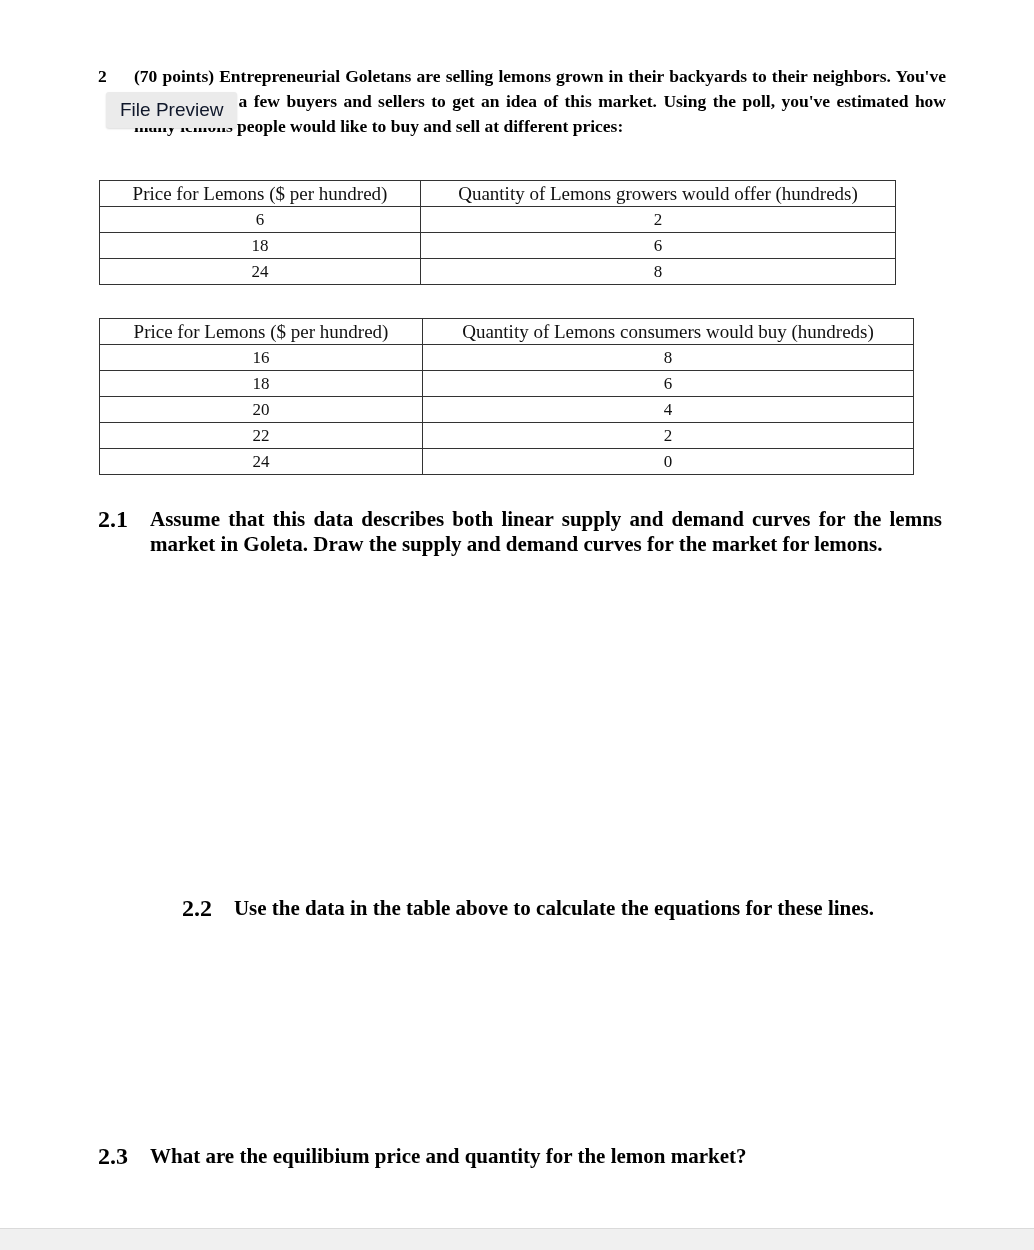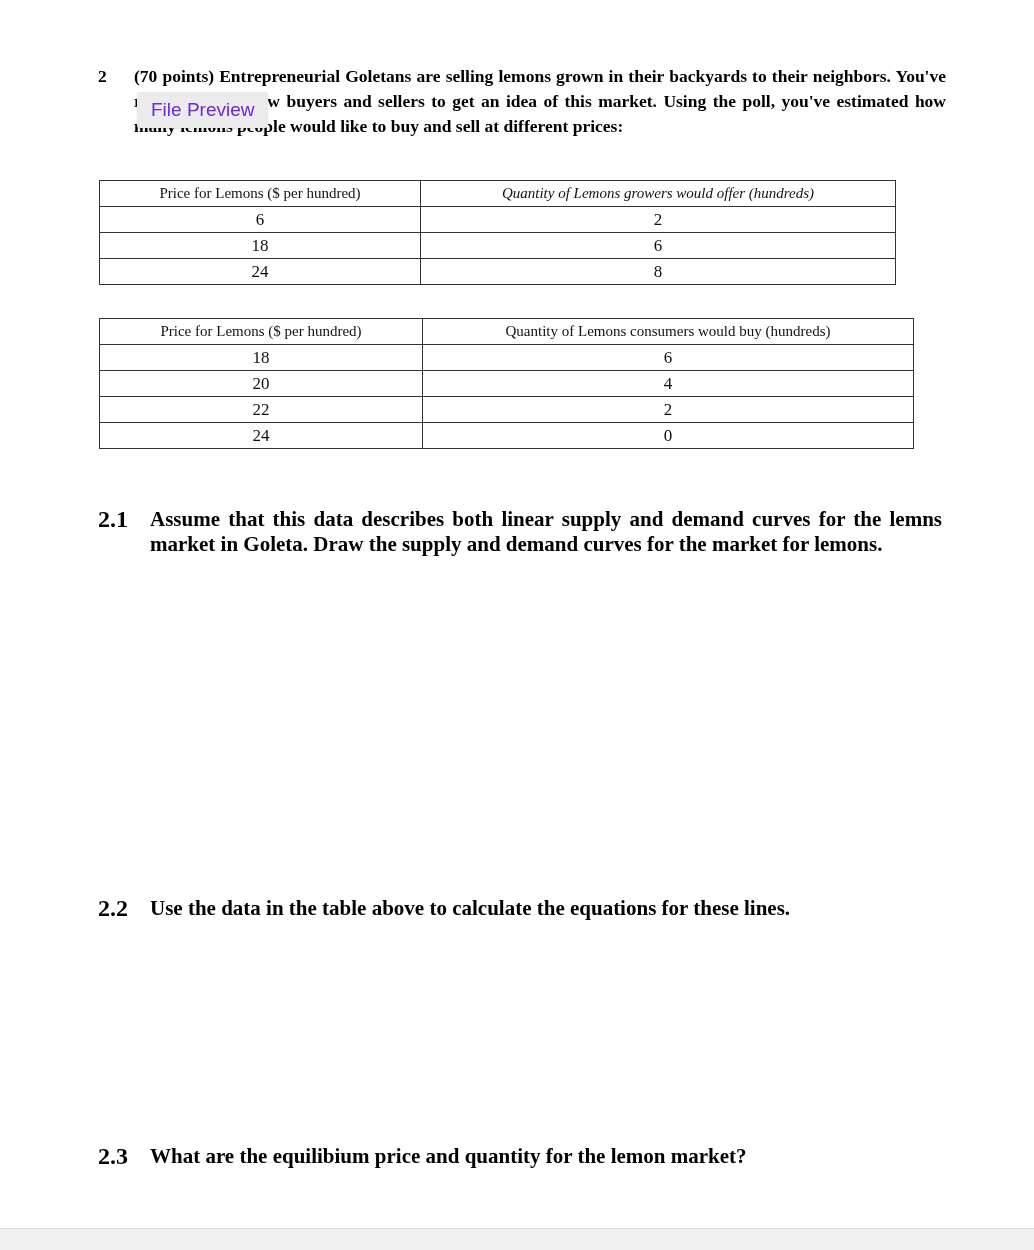"File Preview" .file-preview-chip { color: #6d28d9 -> #0f172a; margin-left: 31px -> none }
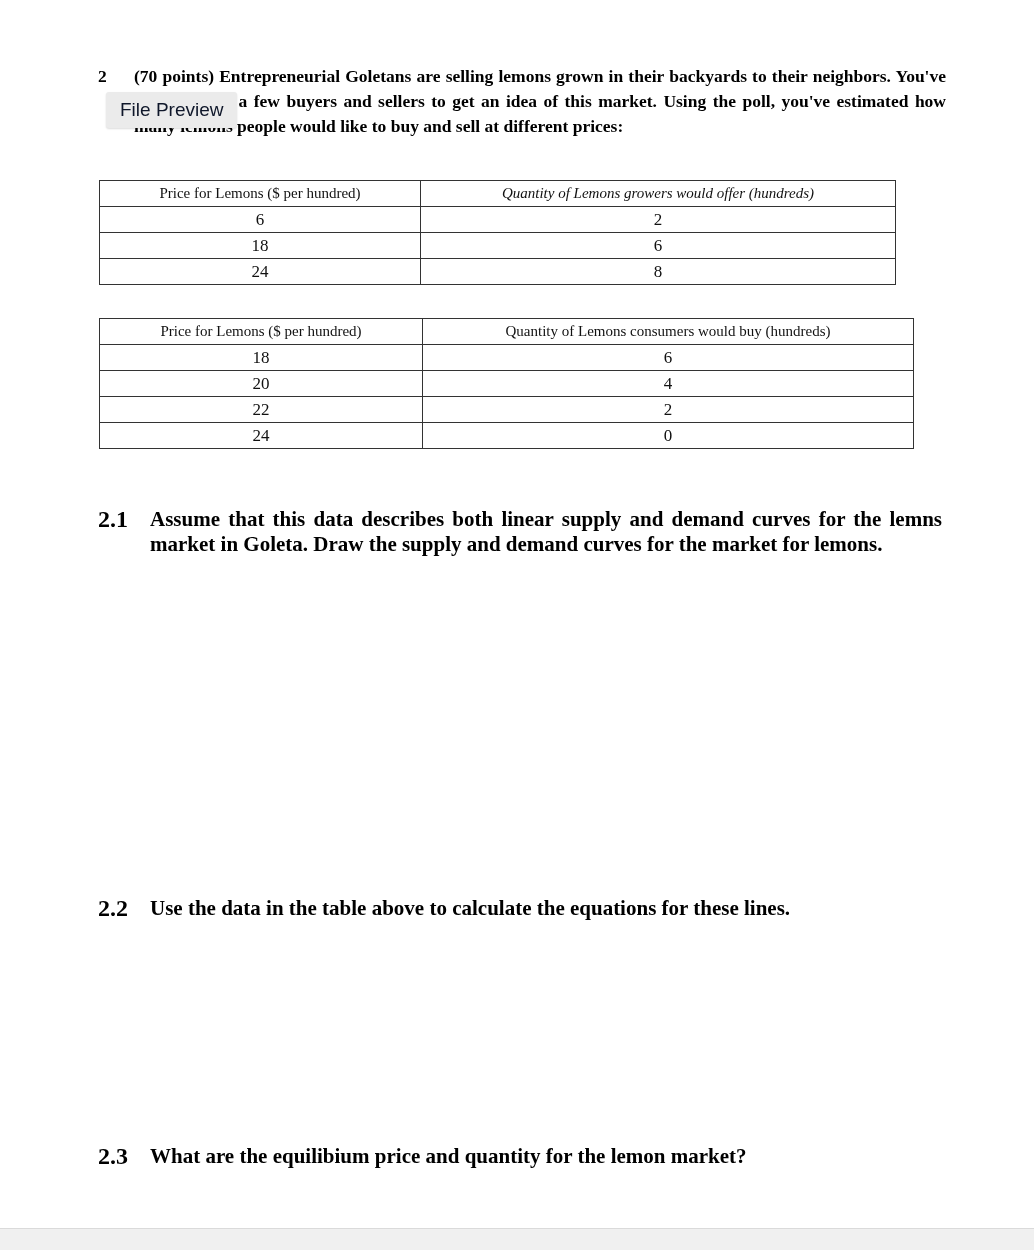"Price for Lemons ($ per" .data-table .hdr { font-size: 15px -> 19px }
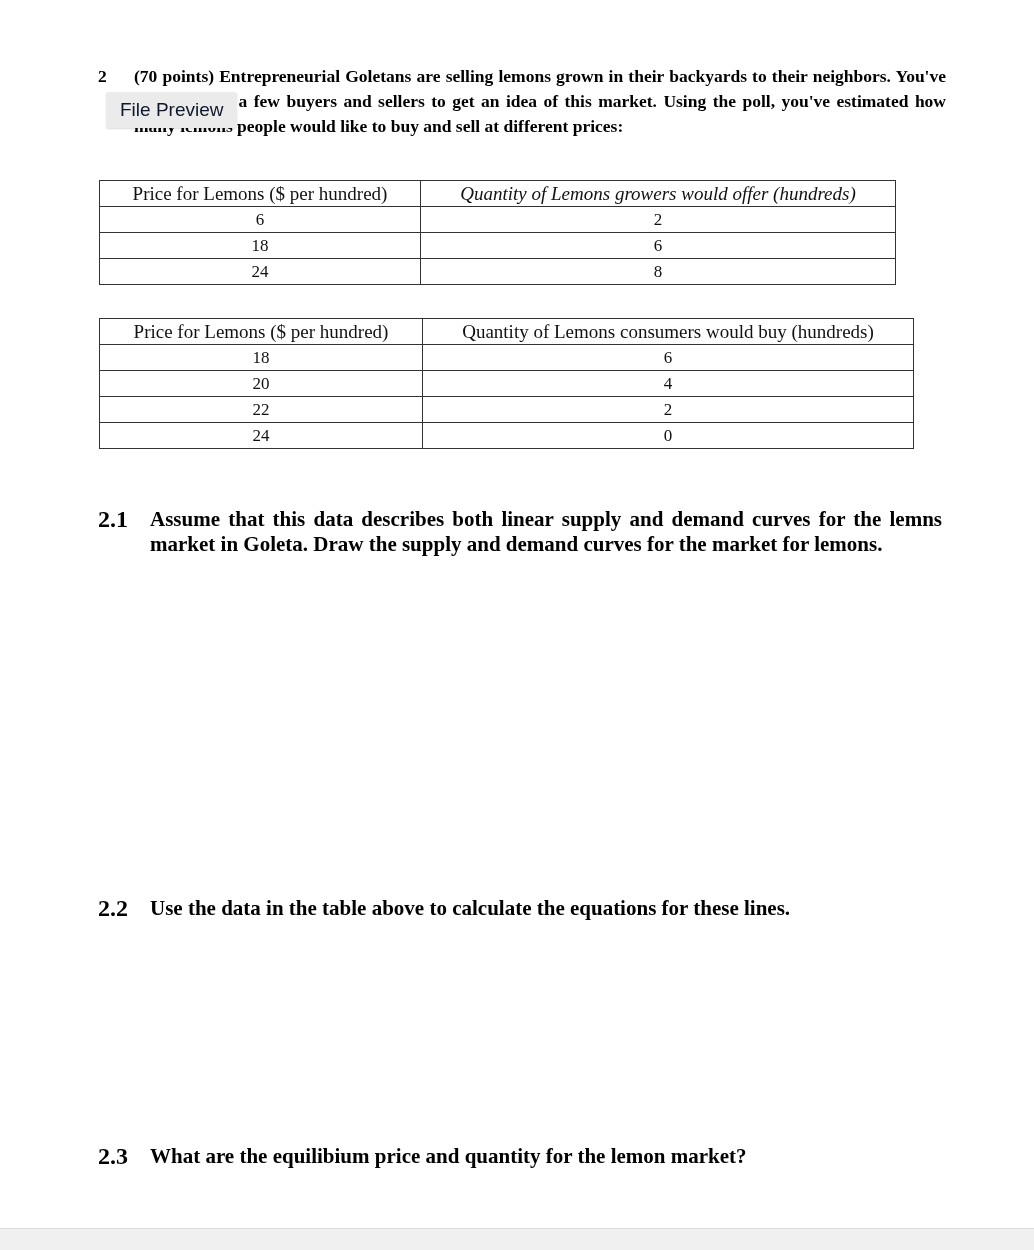"Quantity of Lemons growers would" #table-supply .col-qty { font-style: italic -> none }
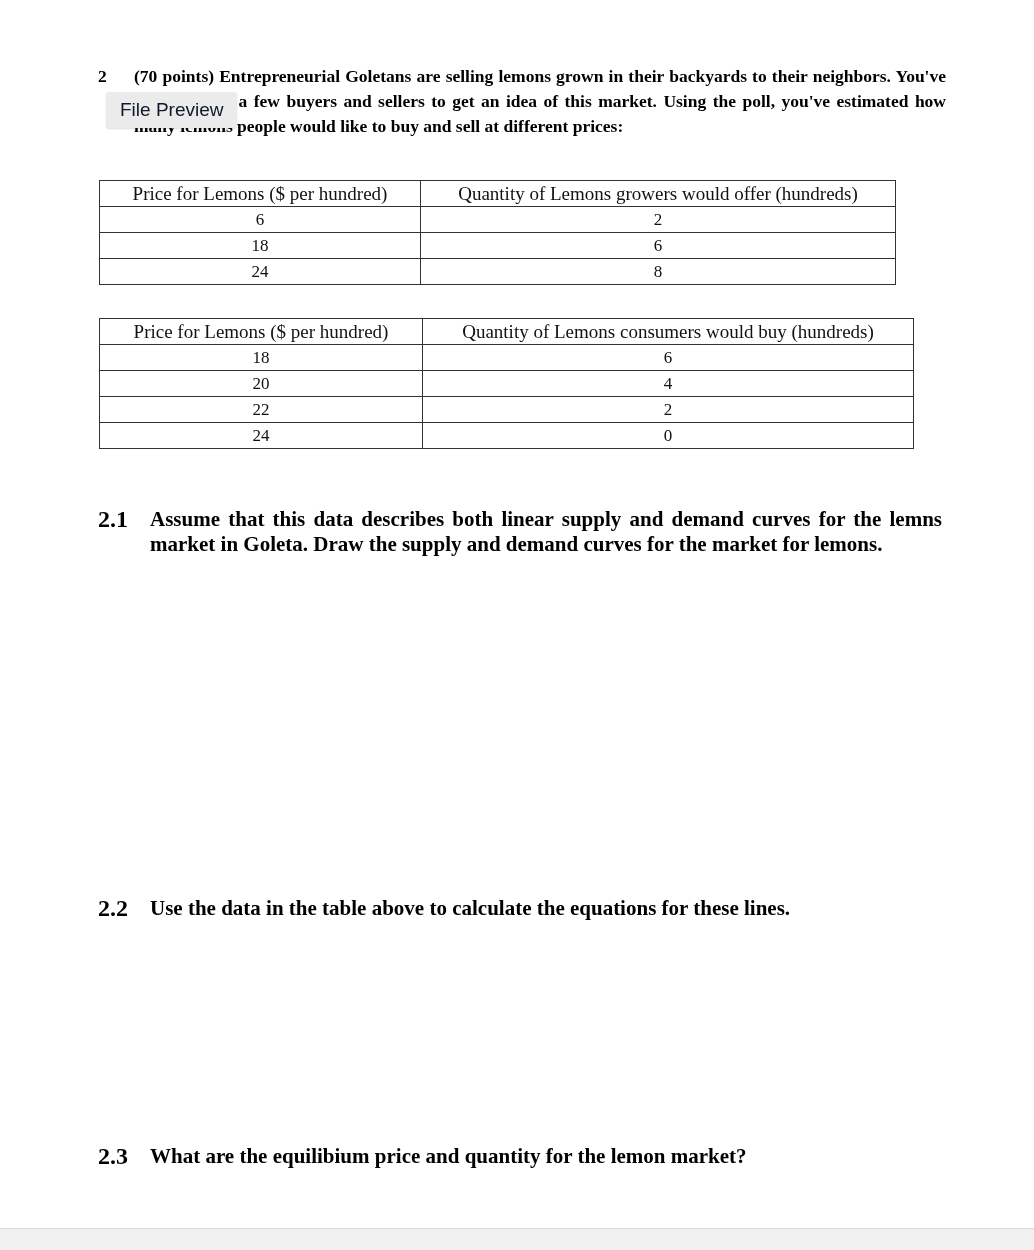"16" tr { html: none -> <tr> <td>16</td> <td>8</td> </tr> }
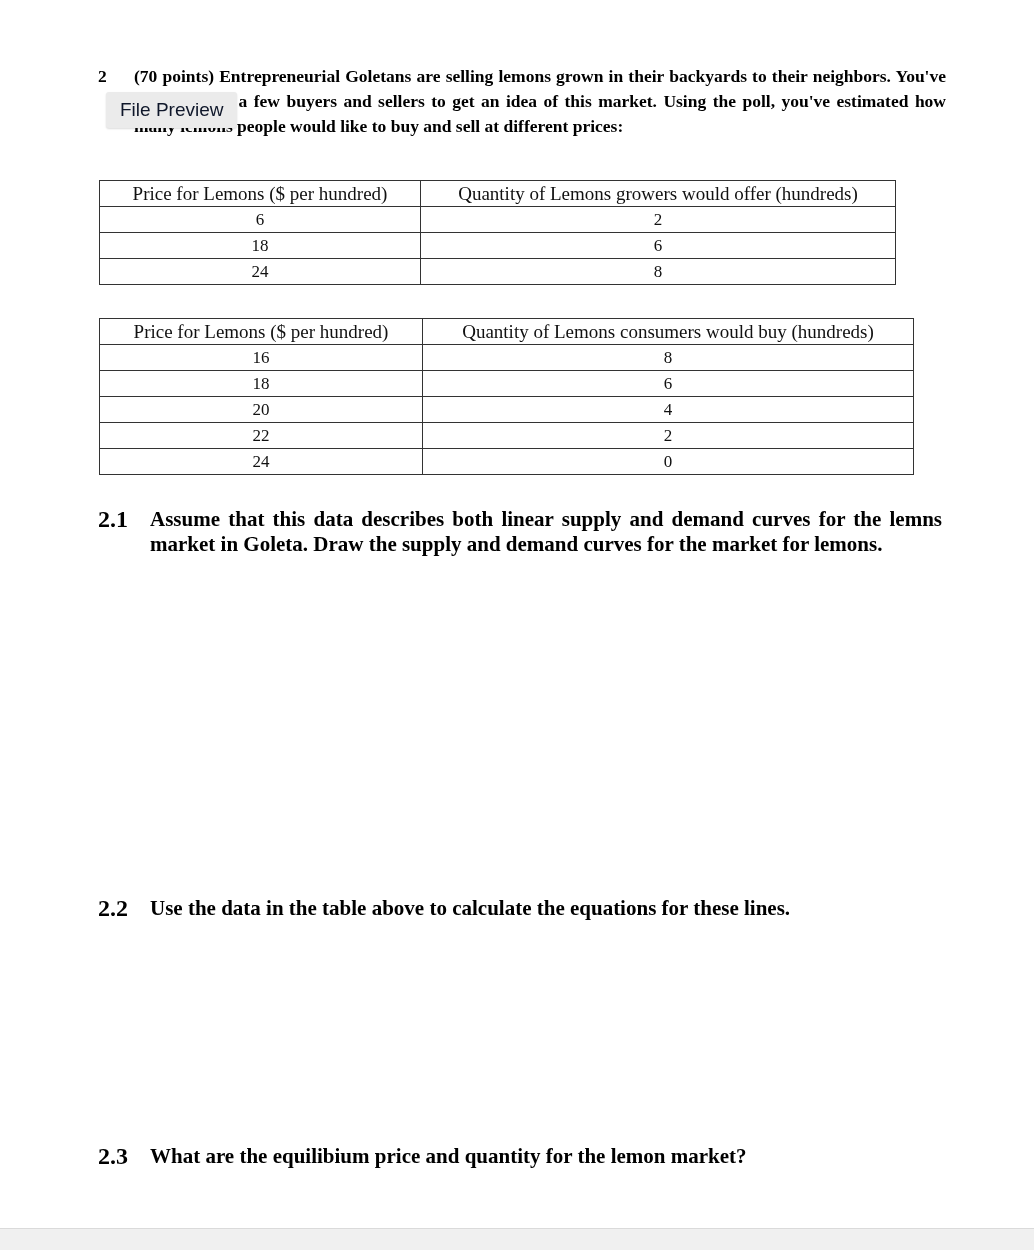"2.2" #subq-2 { justify-content: none -> center }
